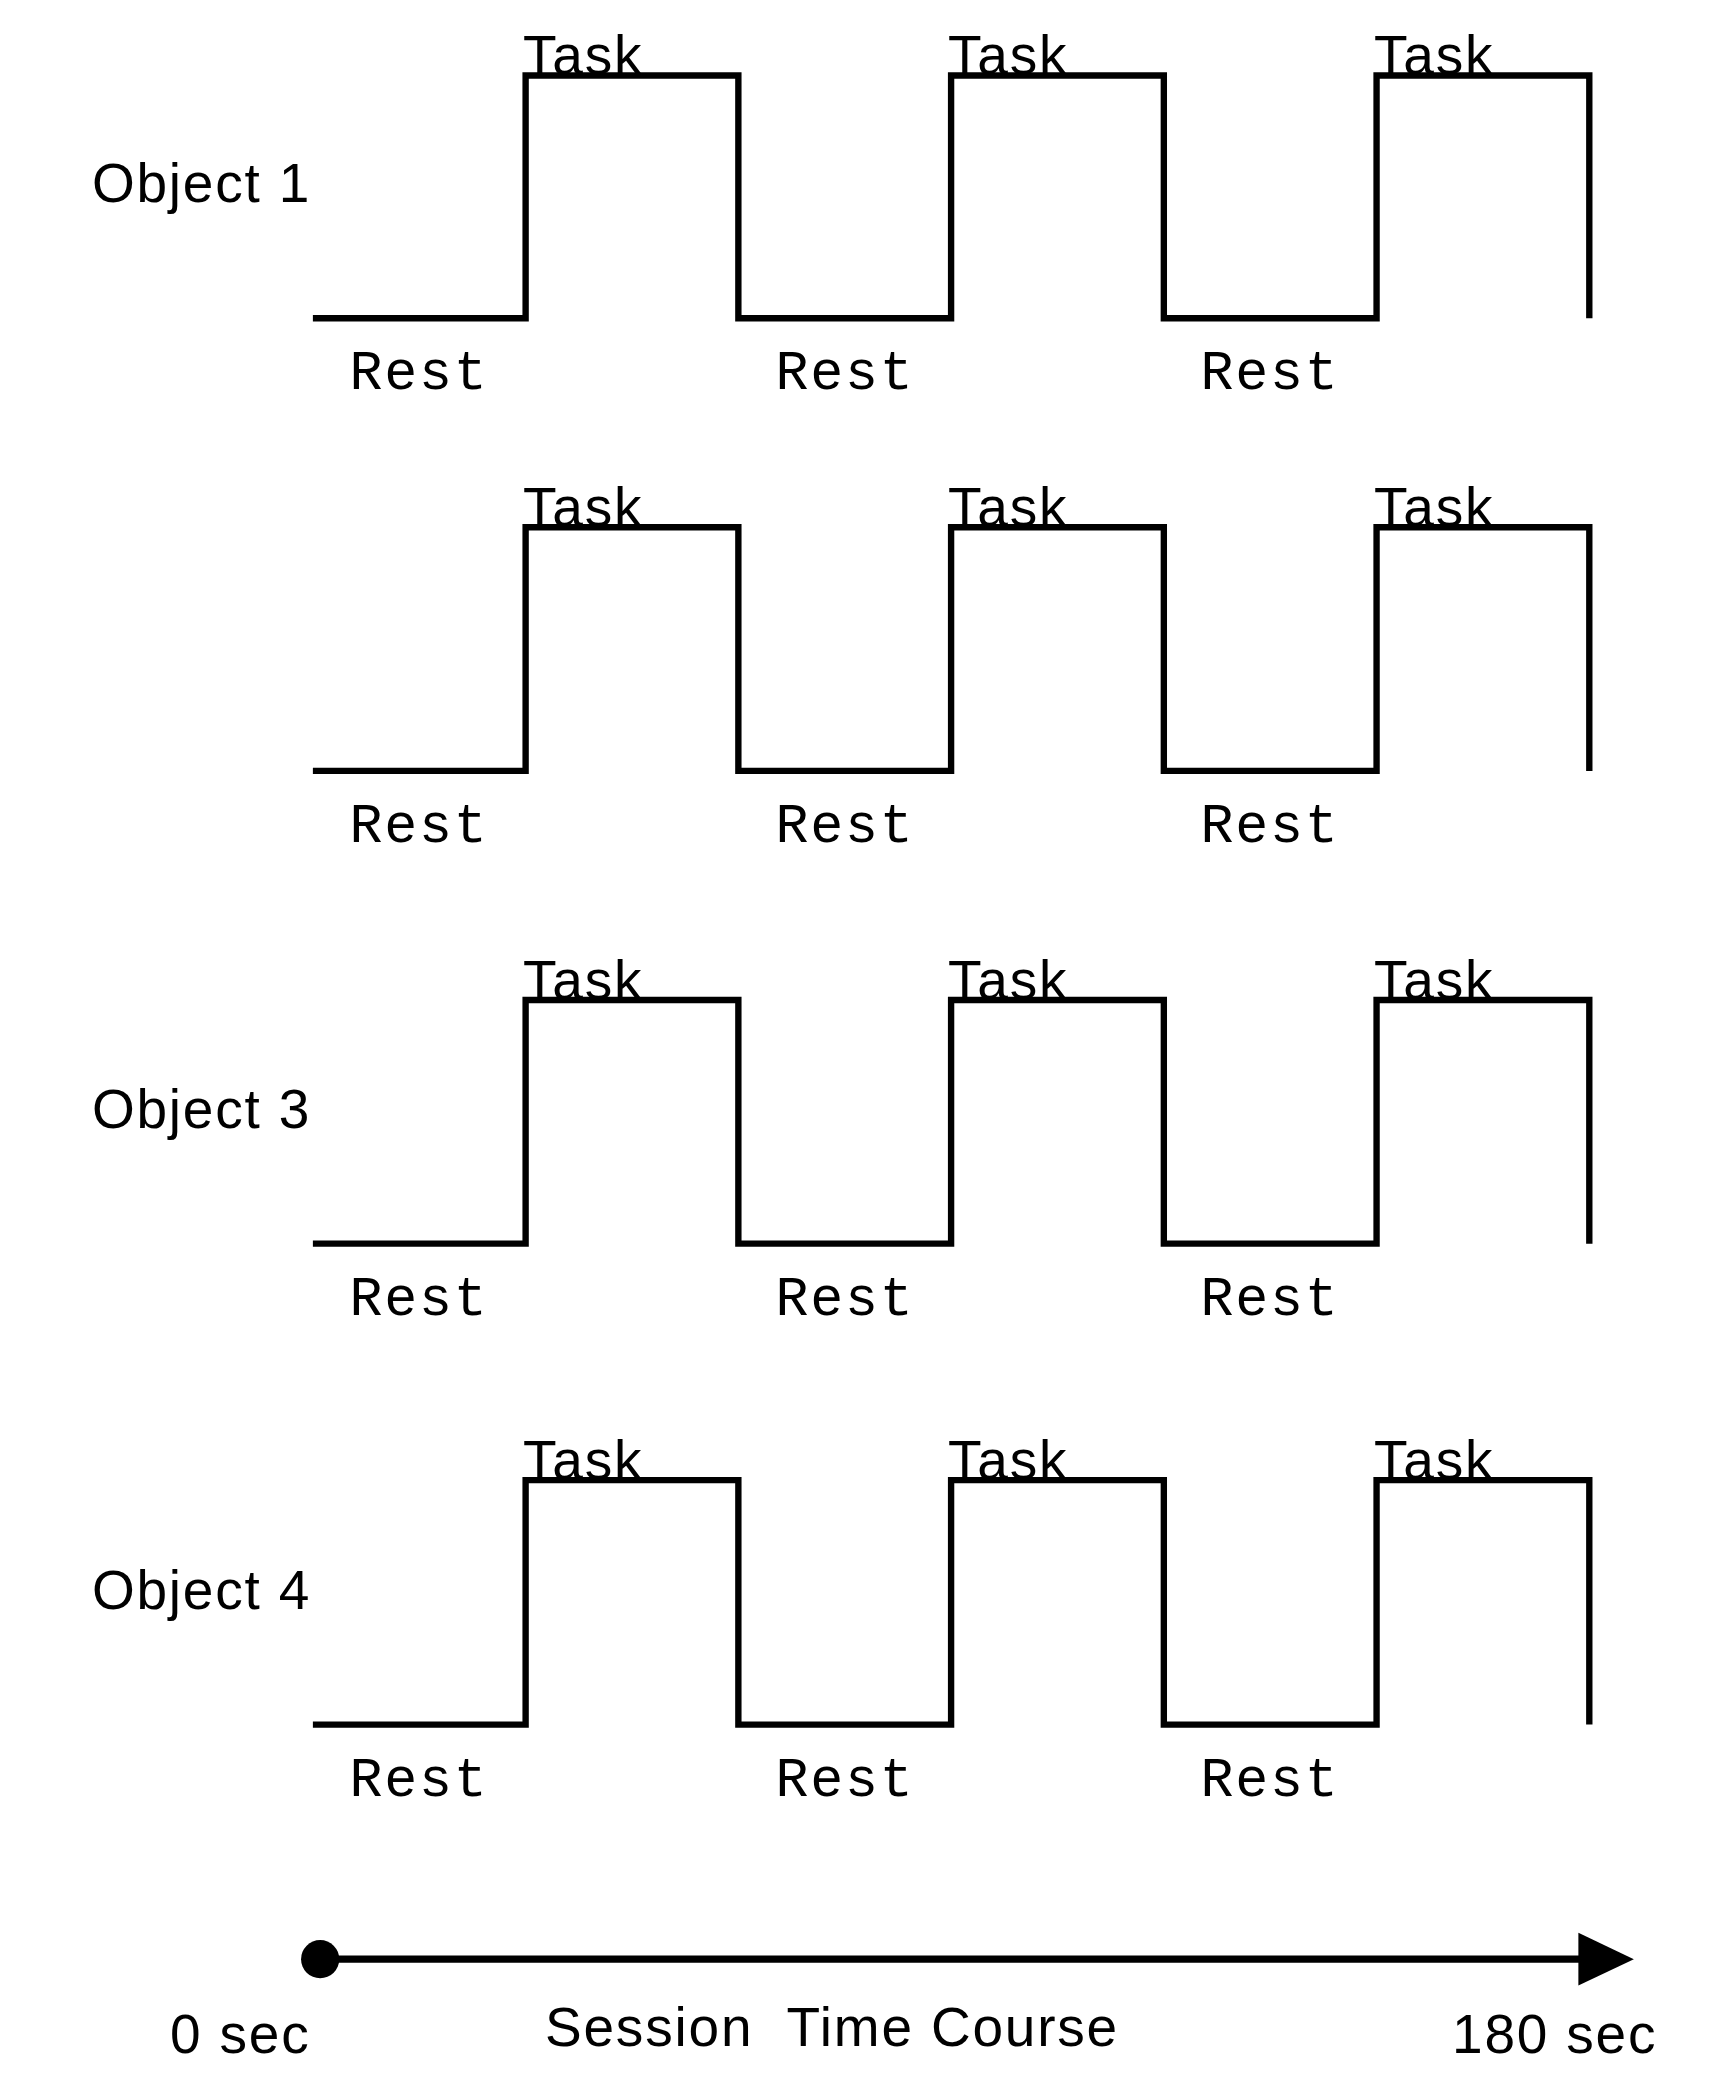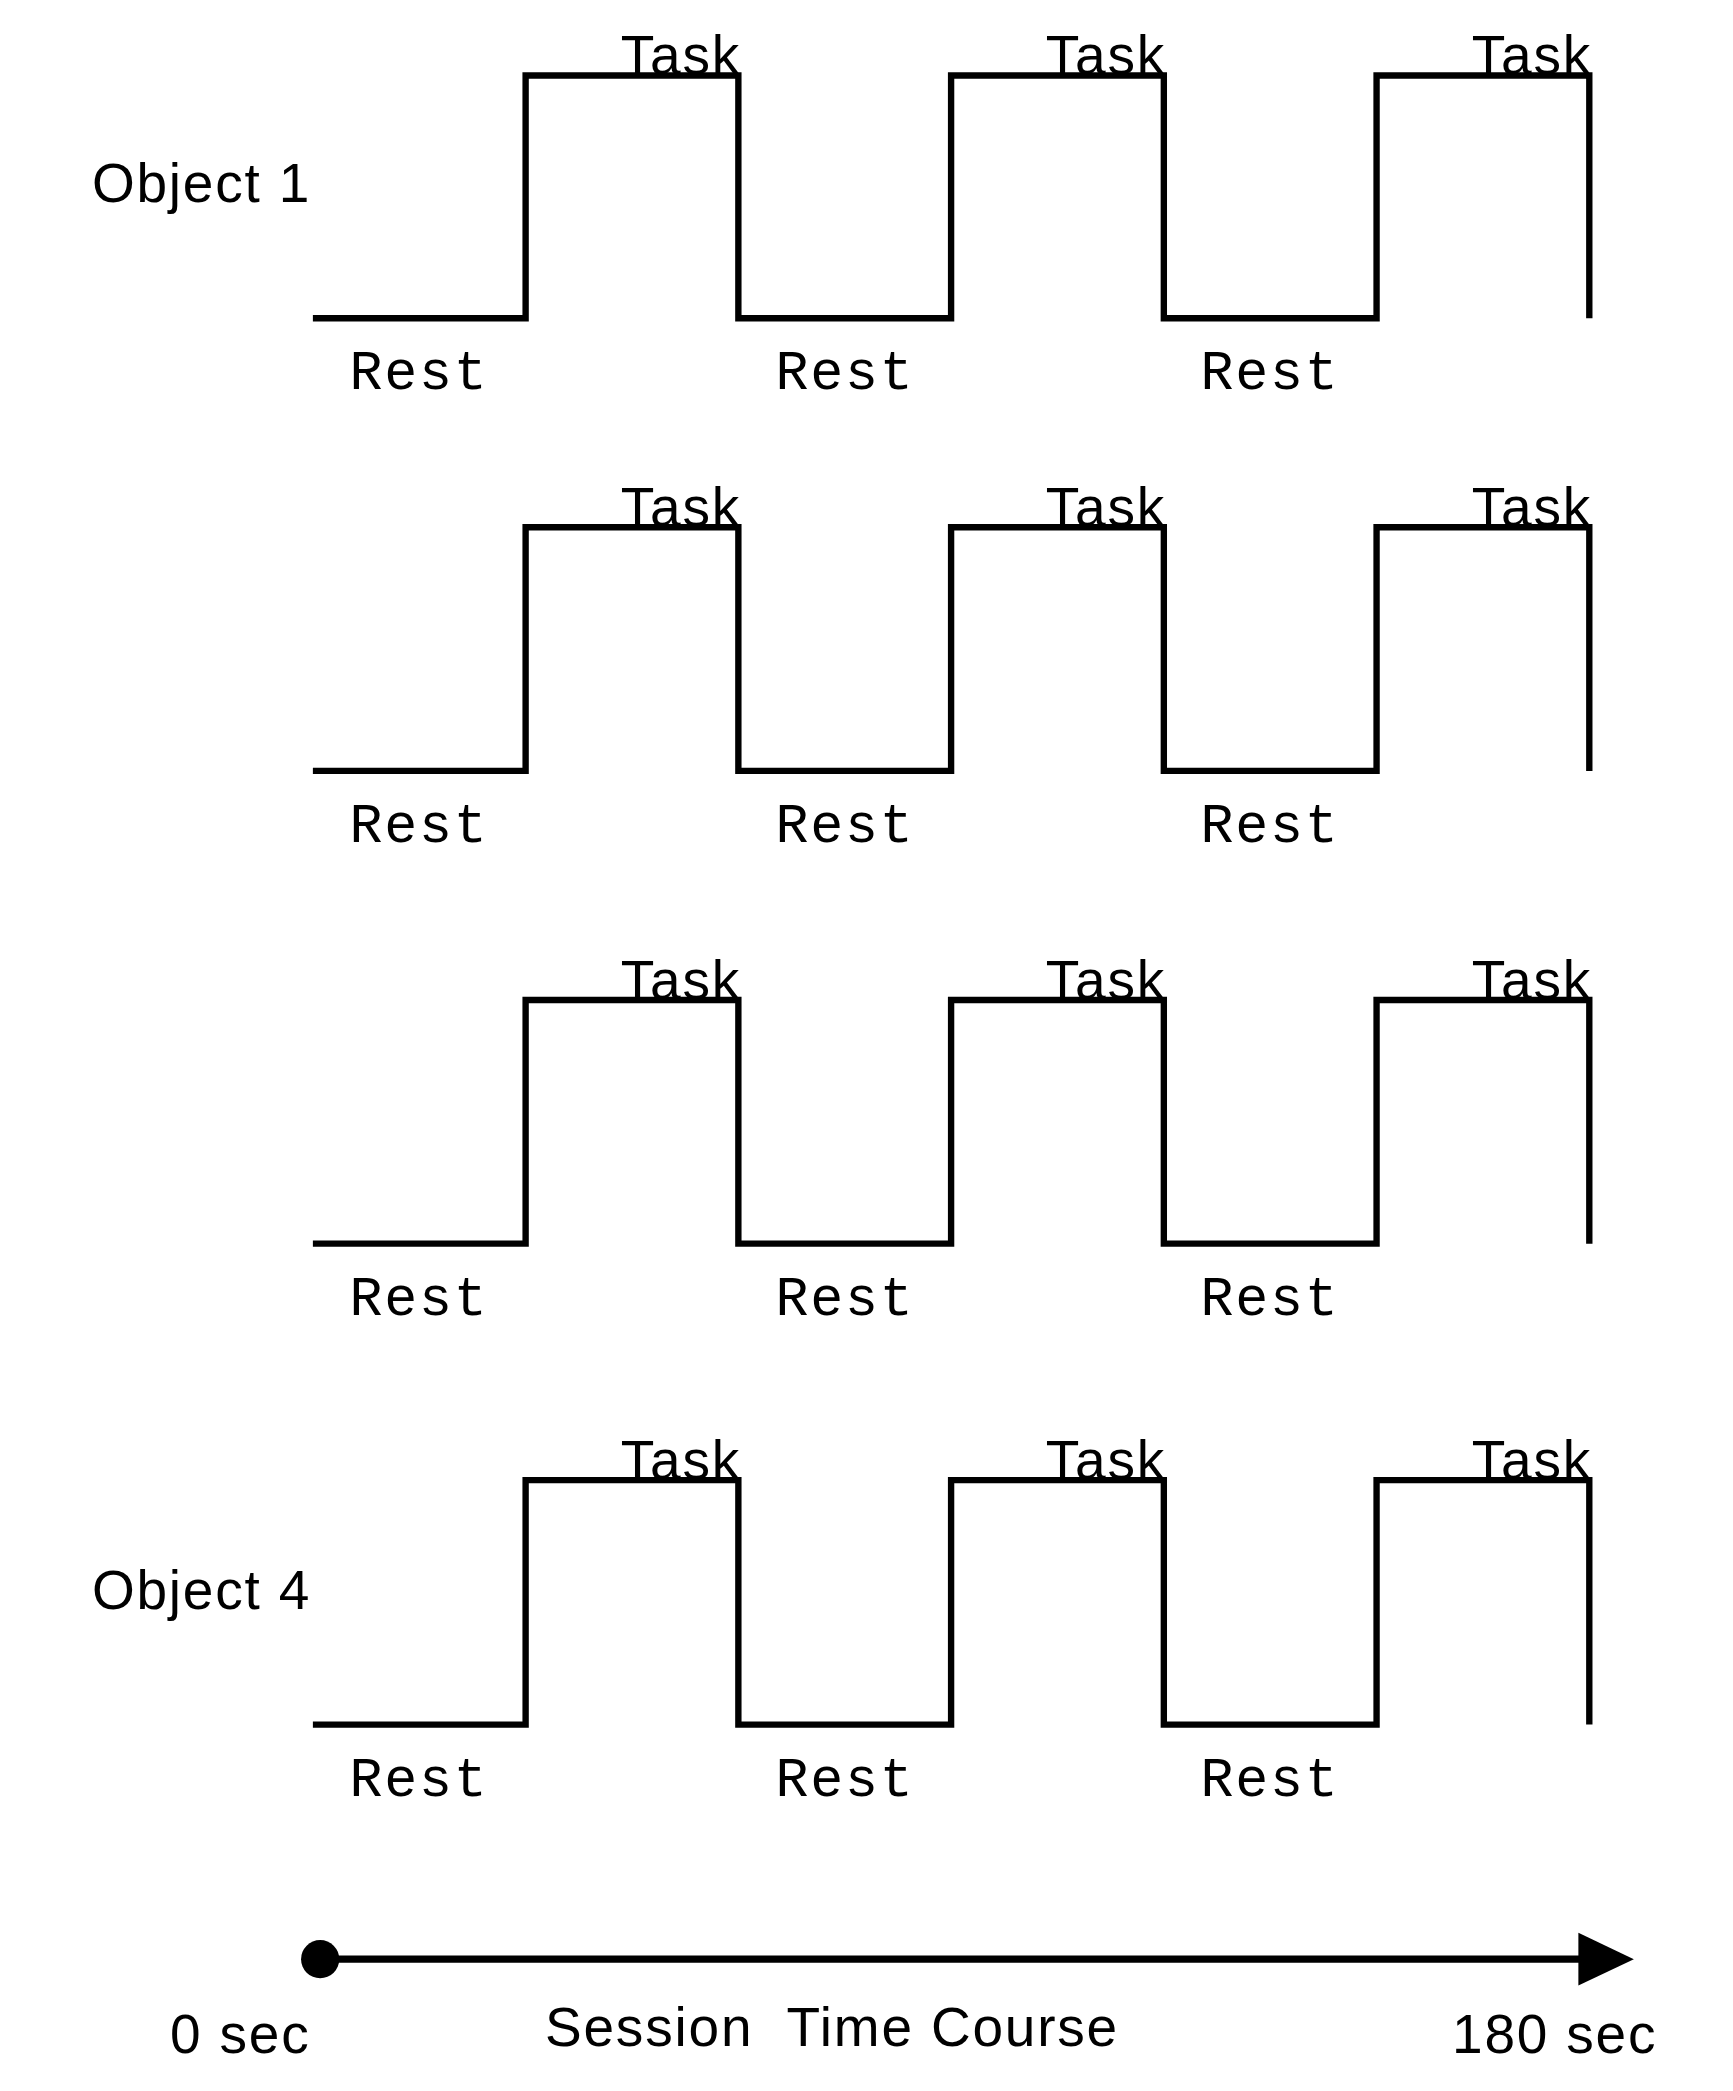"Task" .task-label { text-align: right -> left }
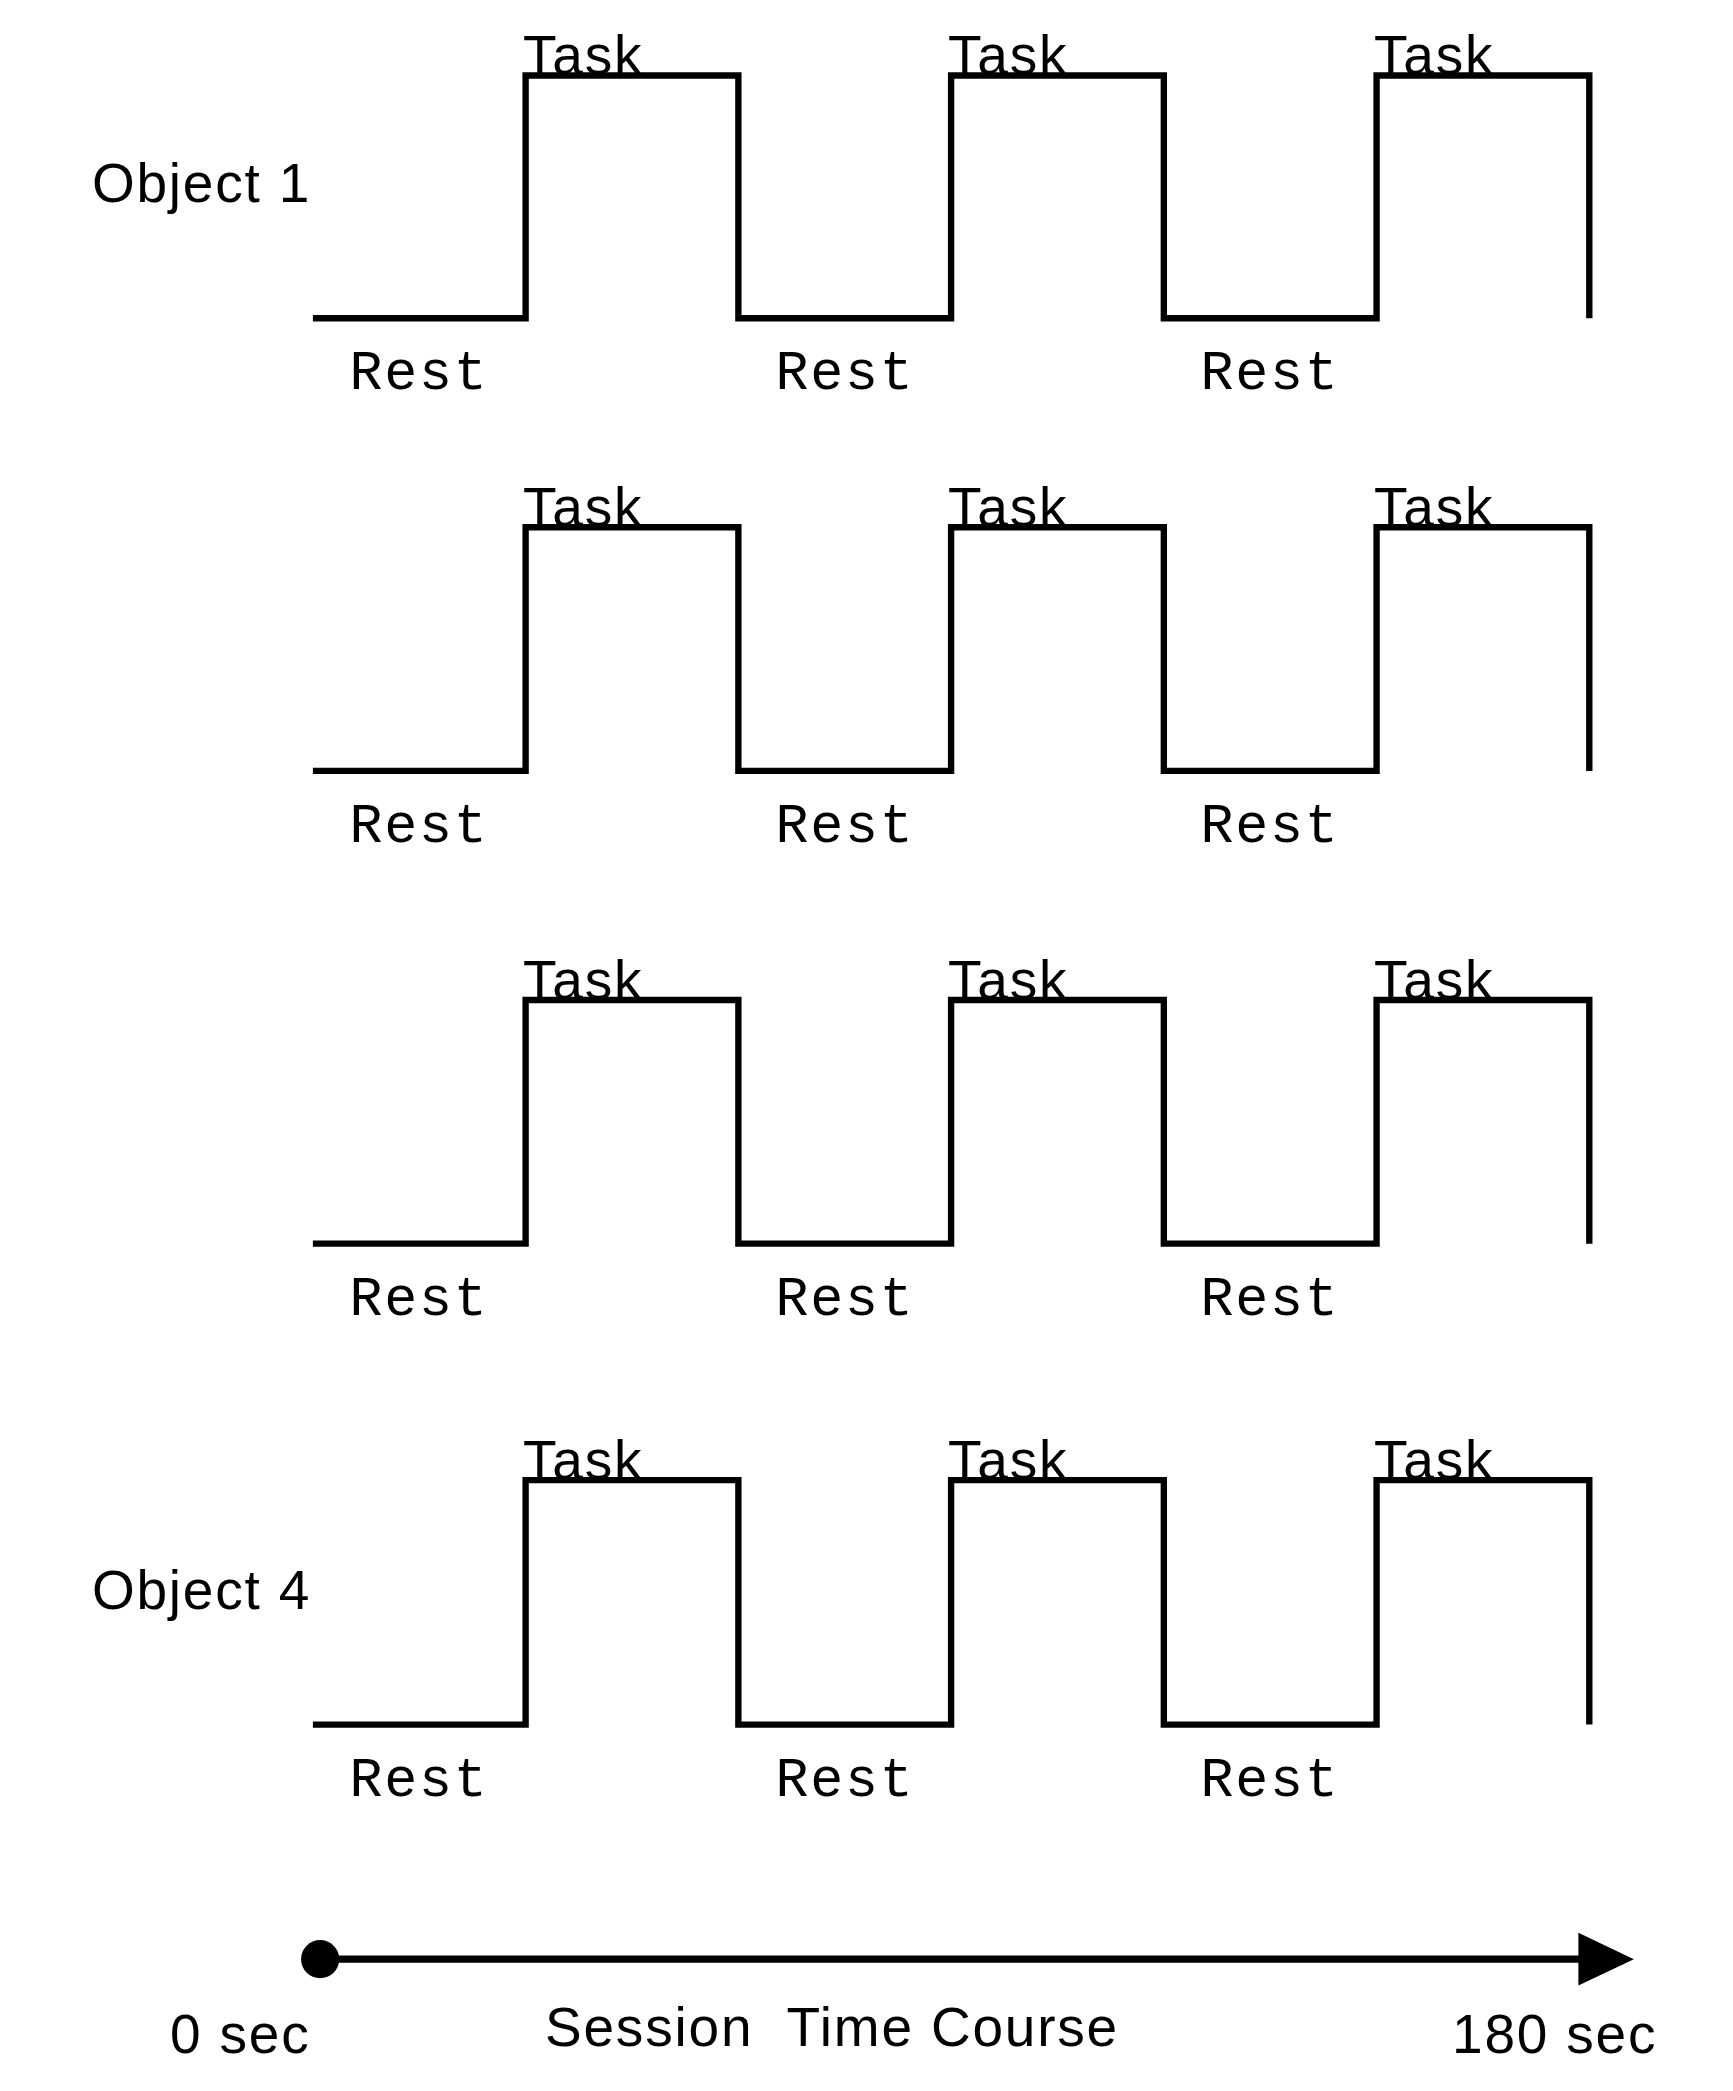"Object 3" div.lbl { html: none -> <div>Object 3</div> }
